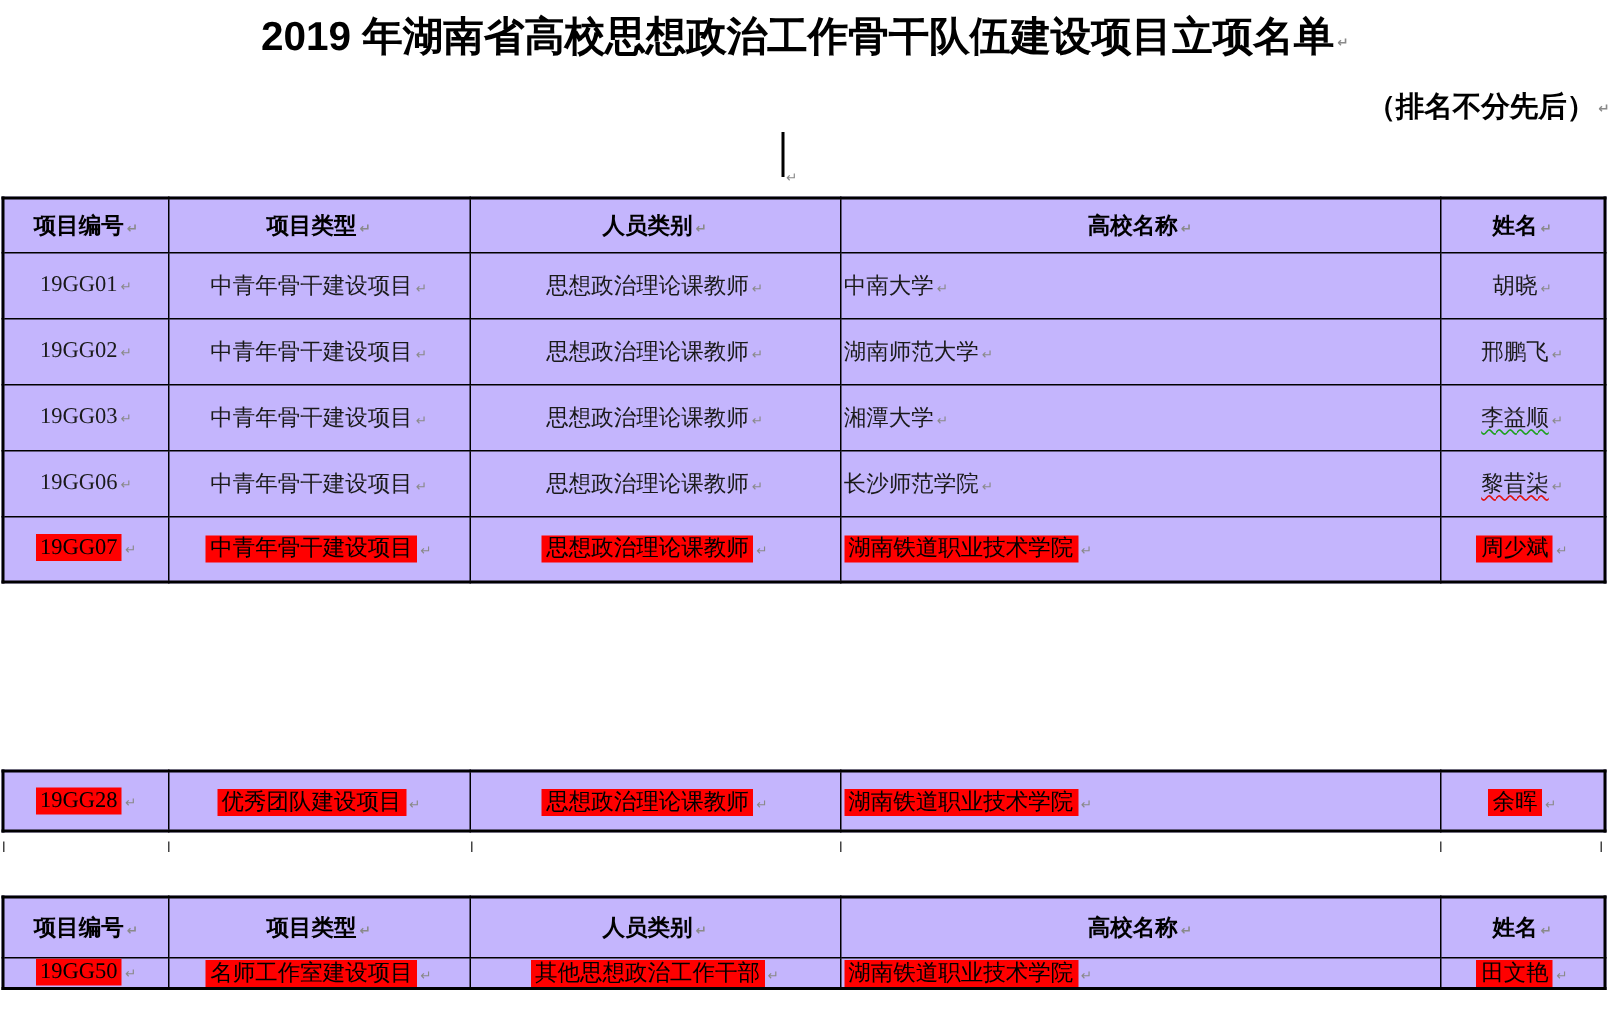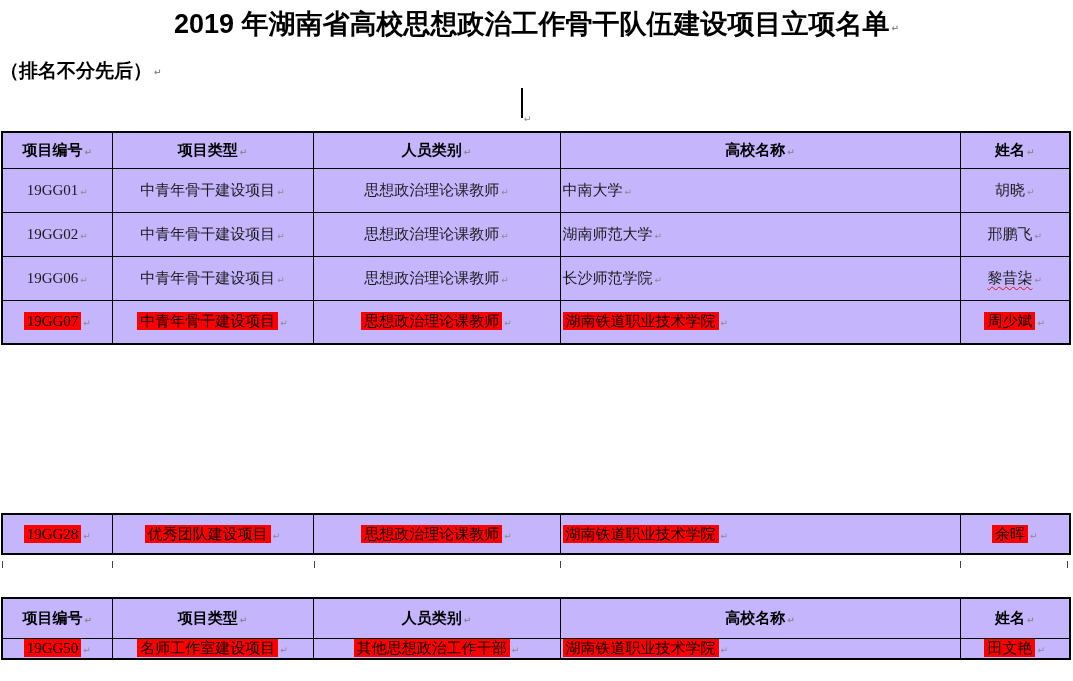"（排名不分先后）" .subtitle { text-align: left -> right }
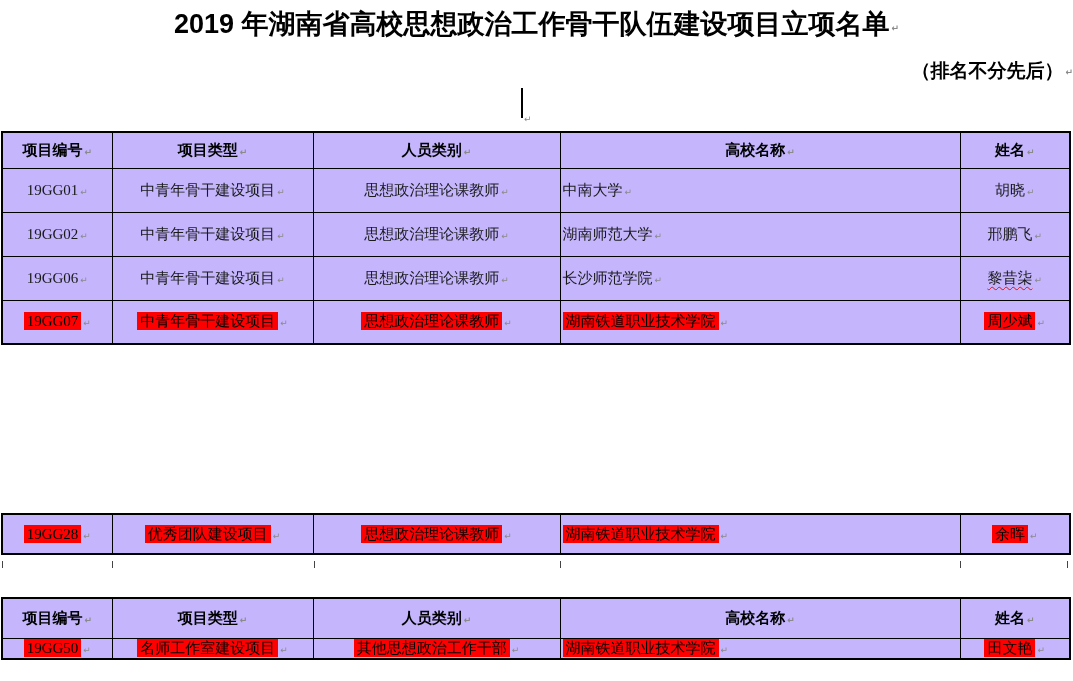"19GG03" tr { html: none -> <tr> <td><span>19GG03</span></td> <td><span>中青年骨干建设项目</span></td> <td><span>思想政治理论课教师</span></td> <td><span>湘潭大学</span></td> <td><span><span>李益顺</span></span></td> </tr> }
